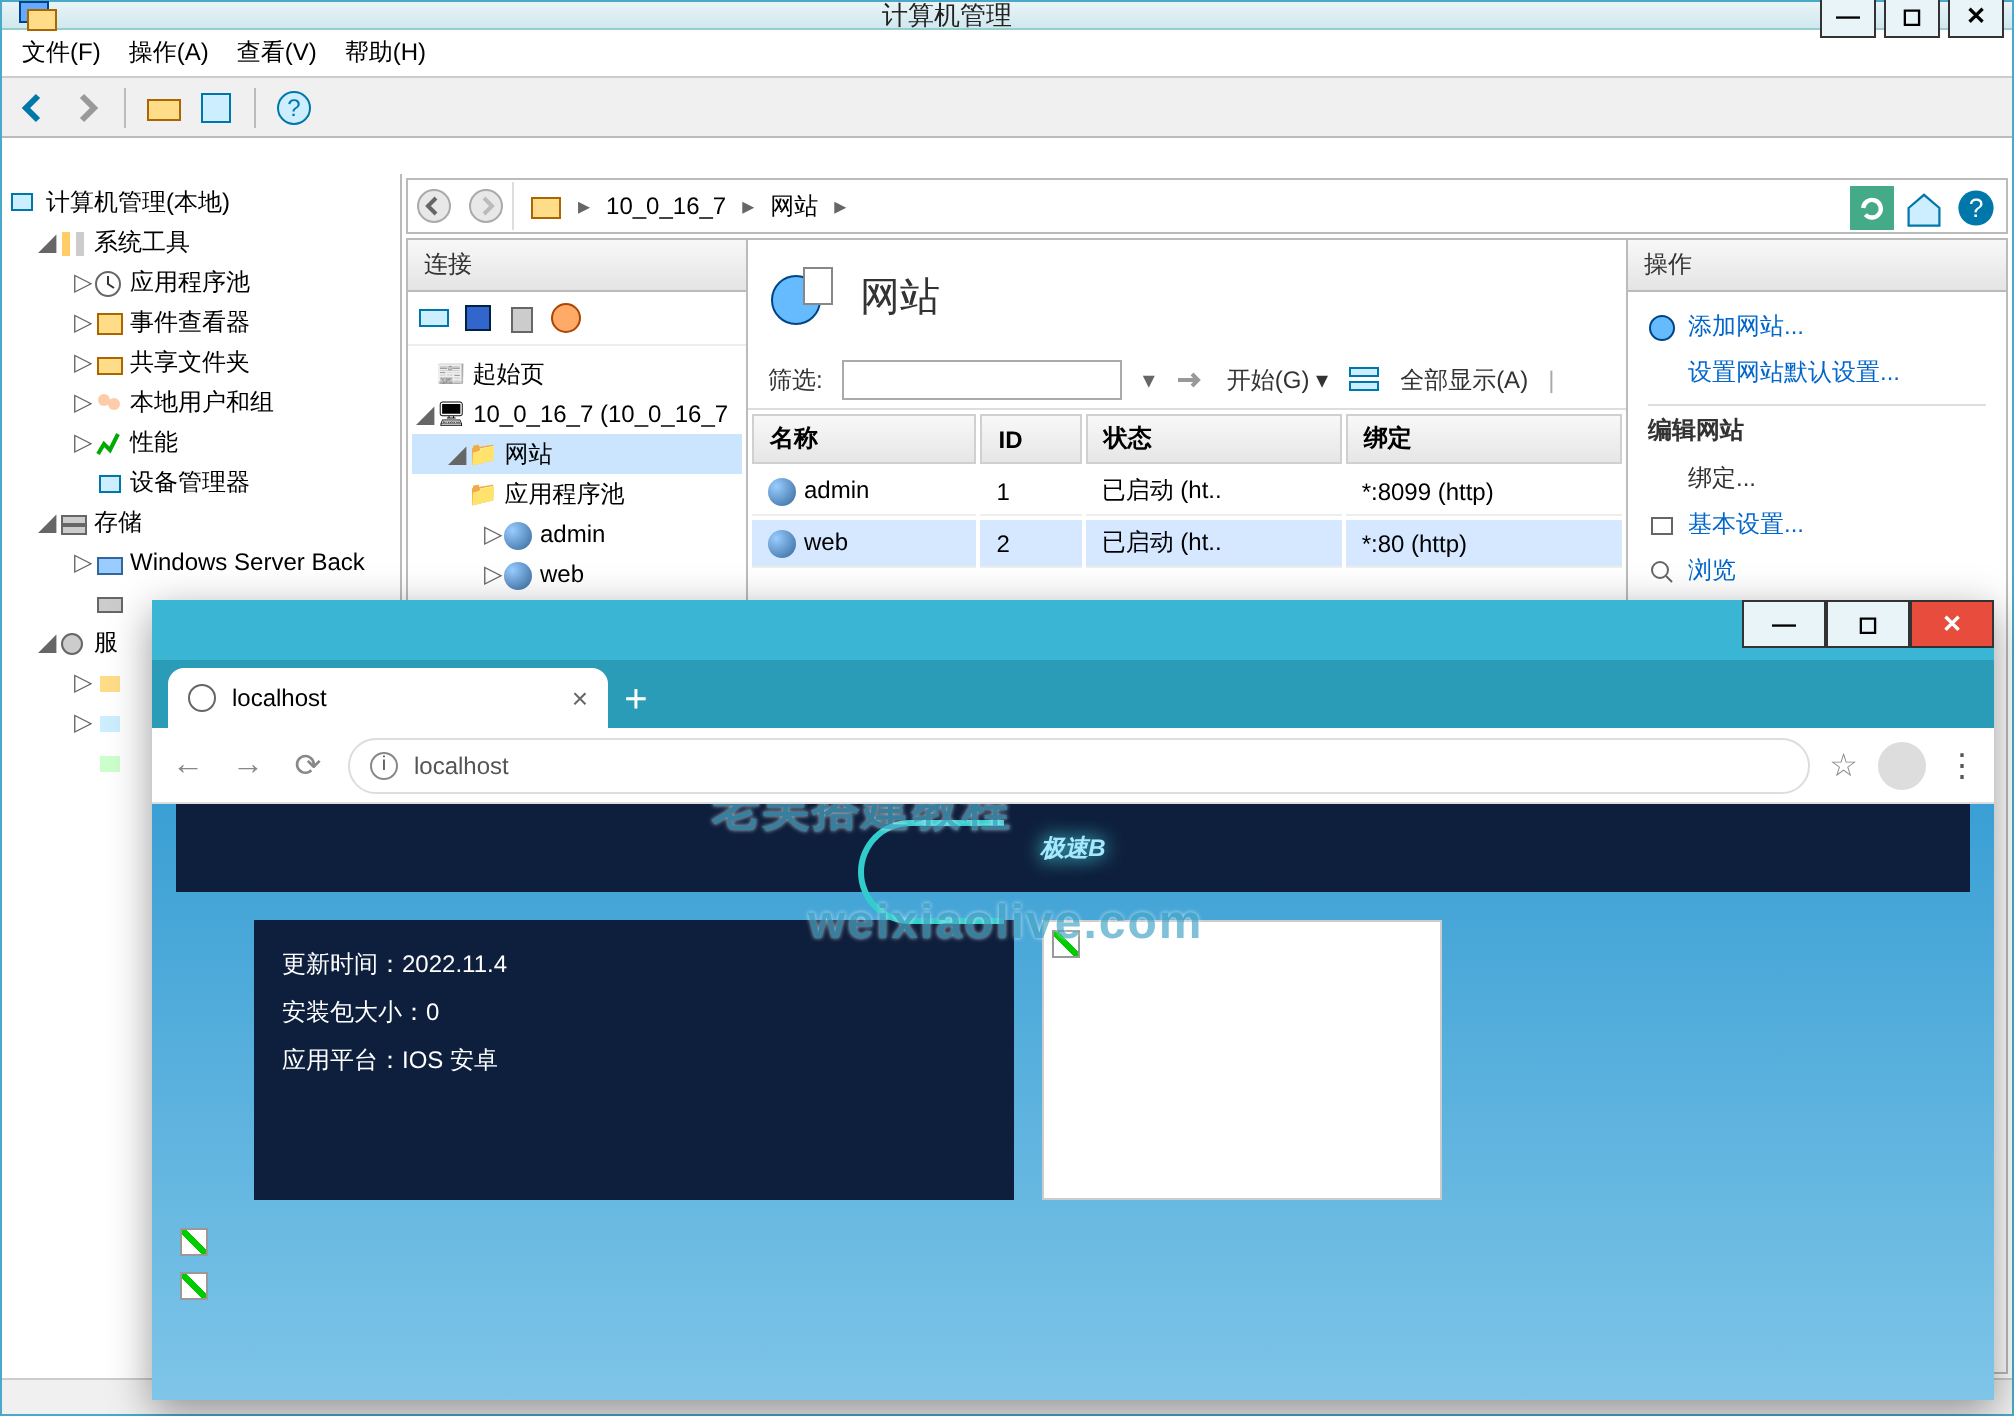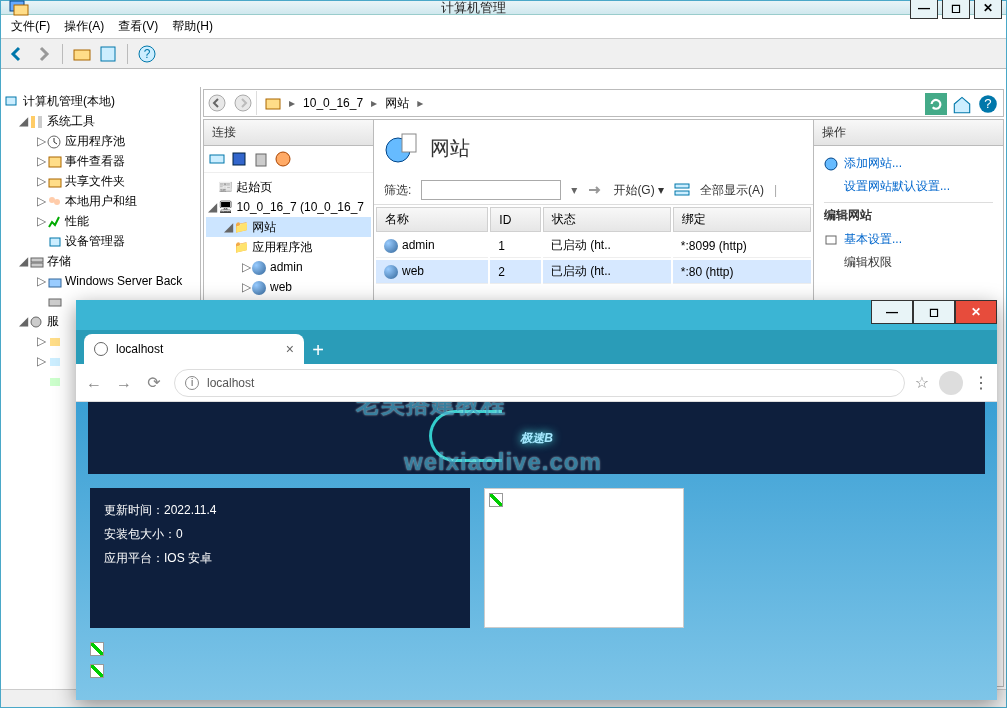"名称" .sitetable th { font-weight: normal -> bold }
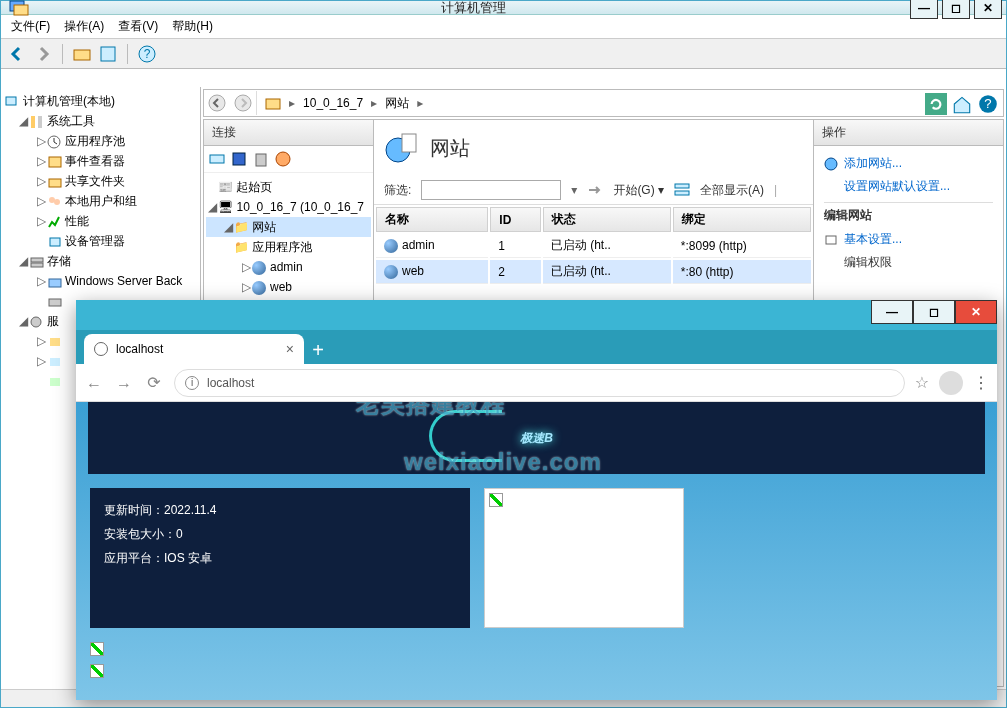"绑定..." div.link { html: none -> <div> <span>绑定...</span> </div> }
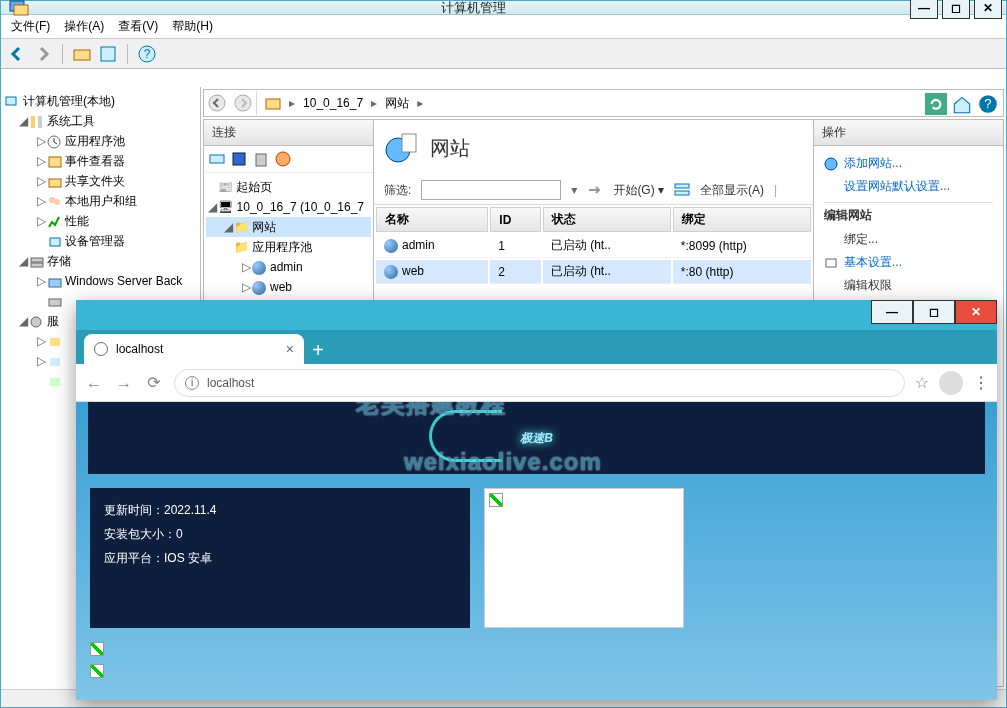"浏览" div.link { html: none -> <div> <span> <svg> <circle></circle> <path></path> </svg> </span> <span>浏览</span> </div> }
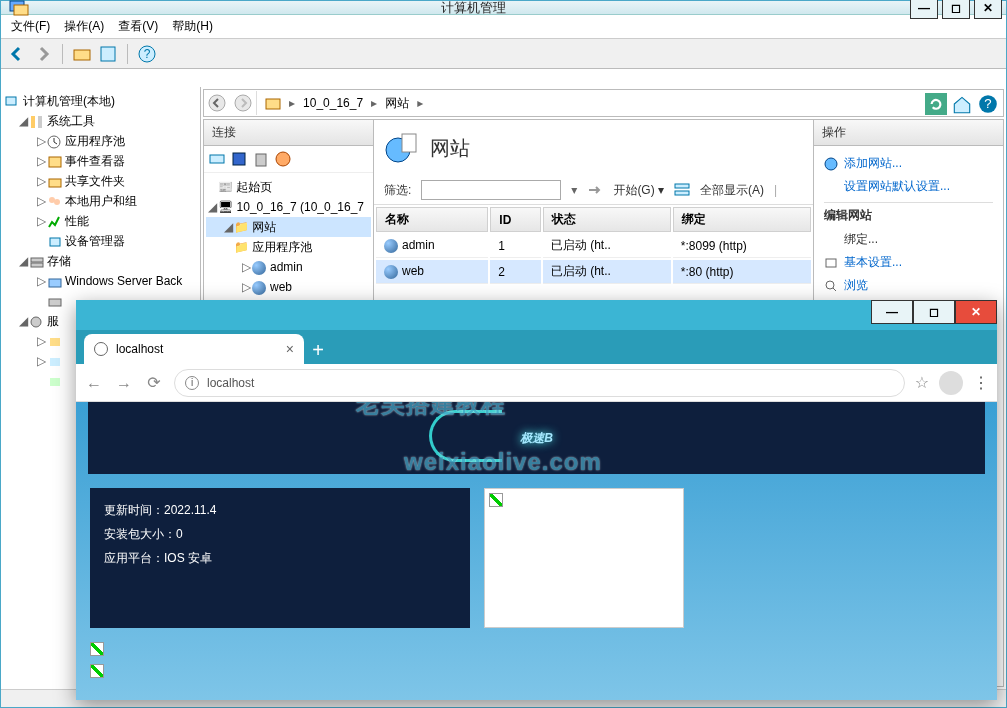"极速B" .browser .banner { height: 72px -> 44px }
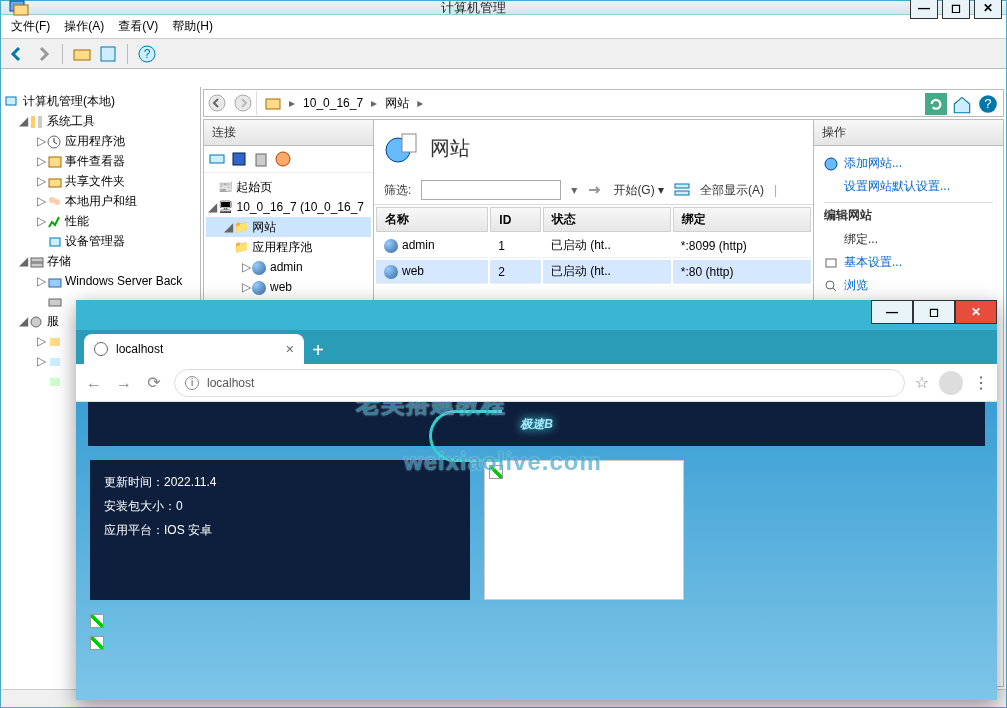"更新时间：2022.11.4" .browser .infobox { margin-left: none -> 37px }
